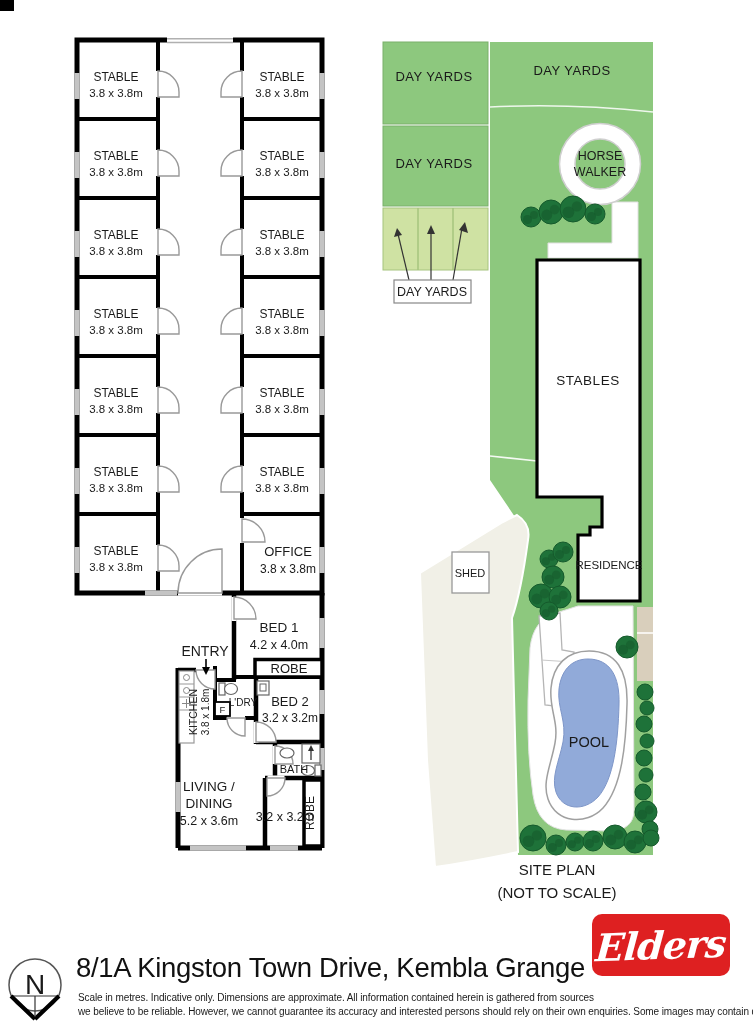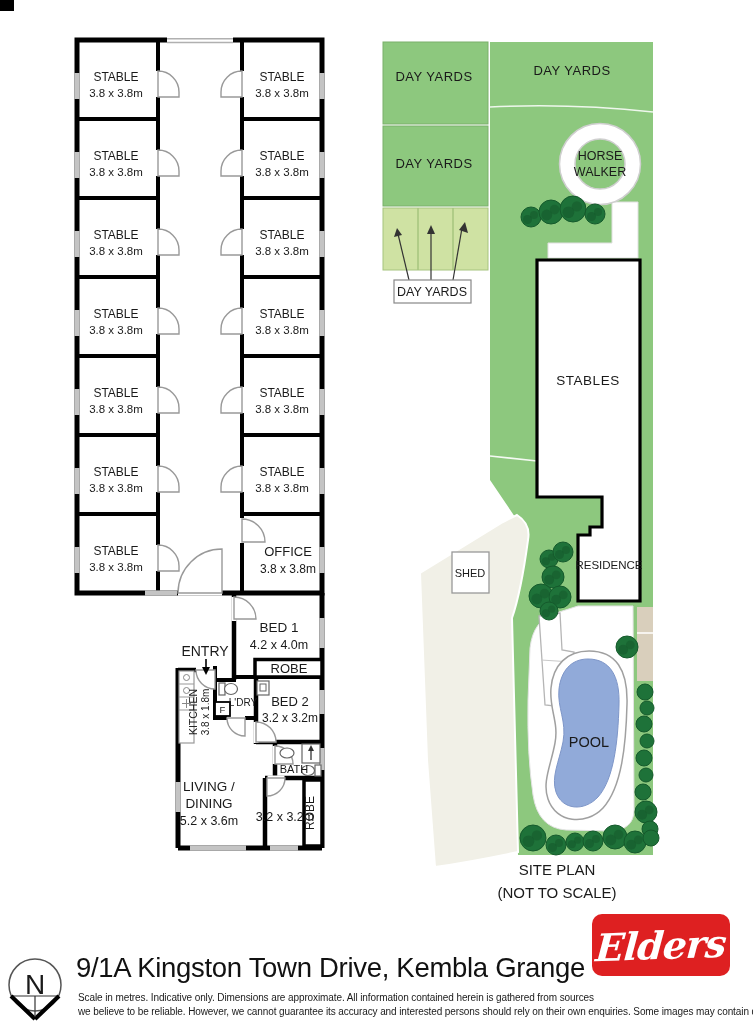"9/1A Kingston Town Drive, Kembla" div.footer-address { text: 9/1A -> 8/1A }
